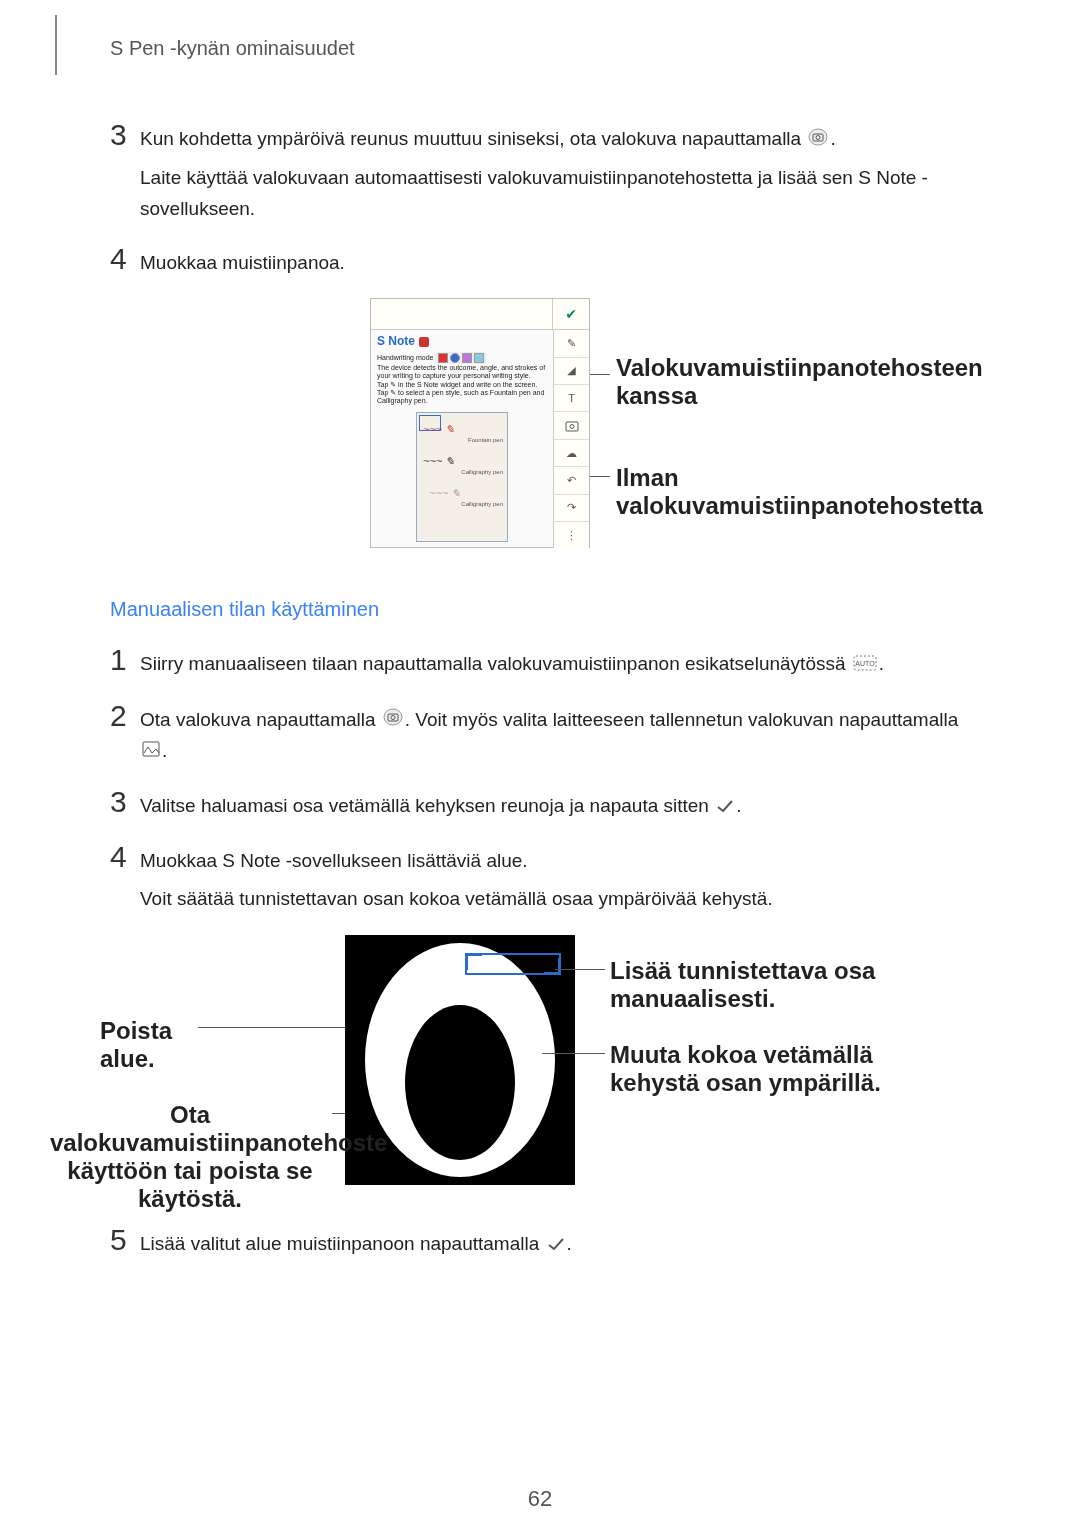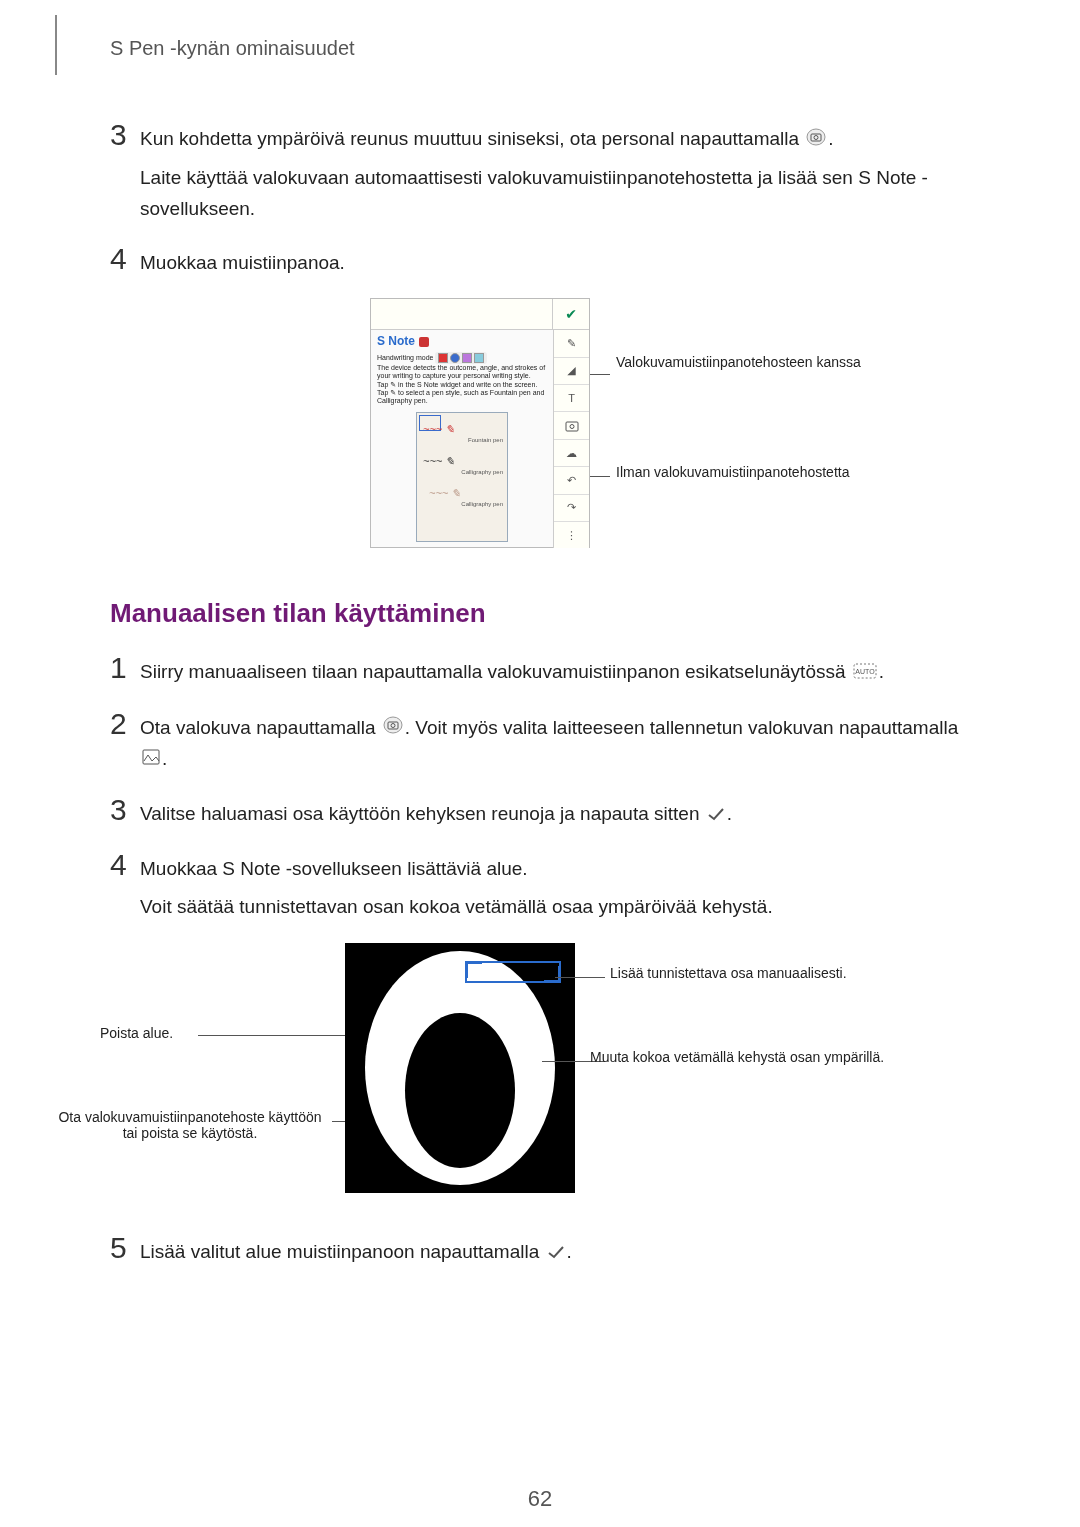"Kun kohdetta ympäröivä reunus muuttuu" span { text: personal -> valokuva }
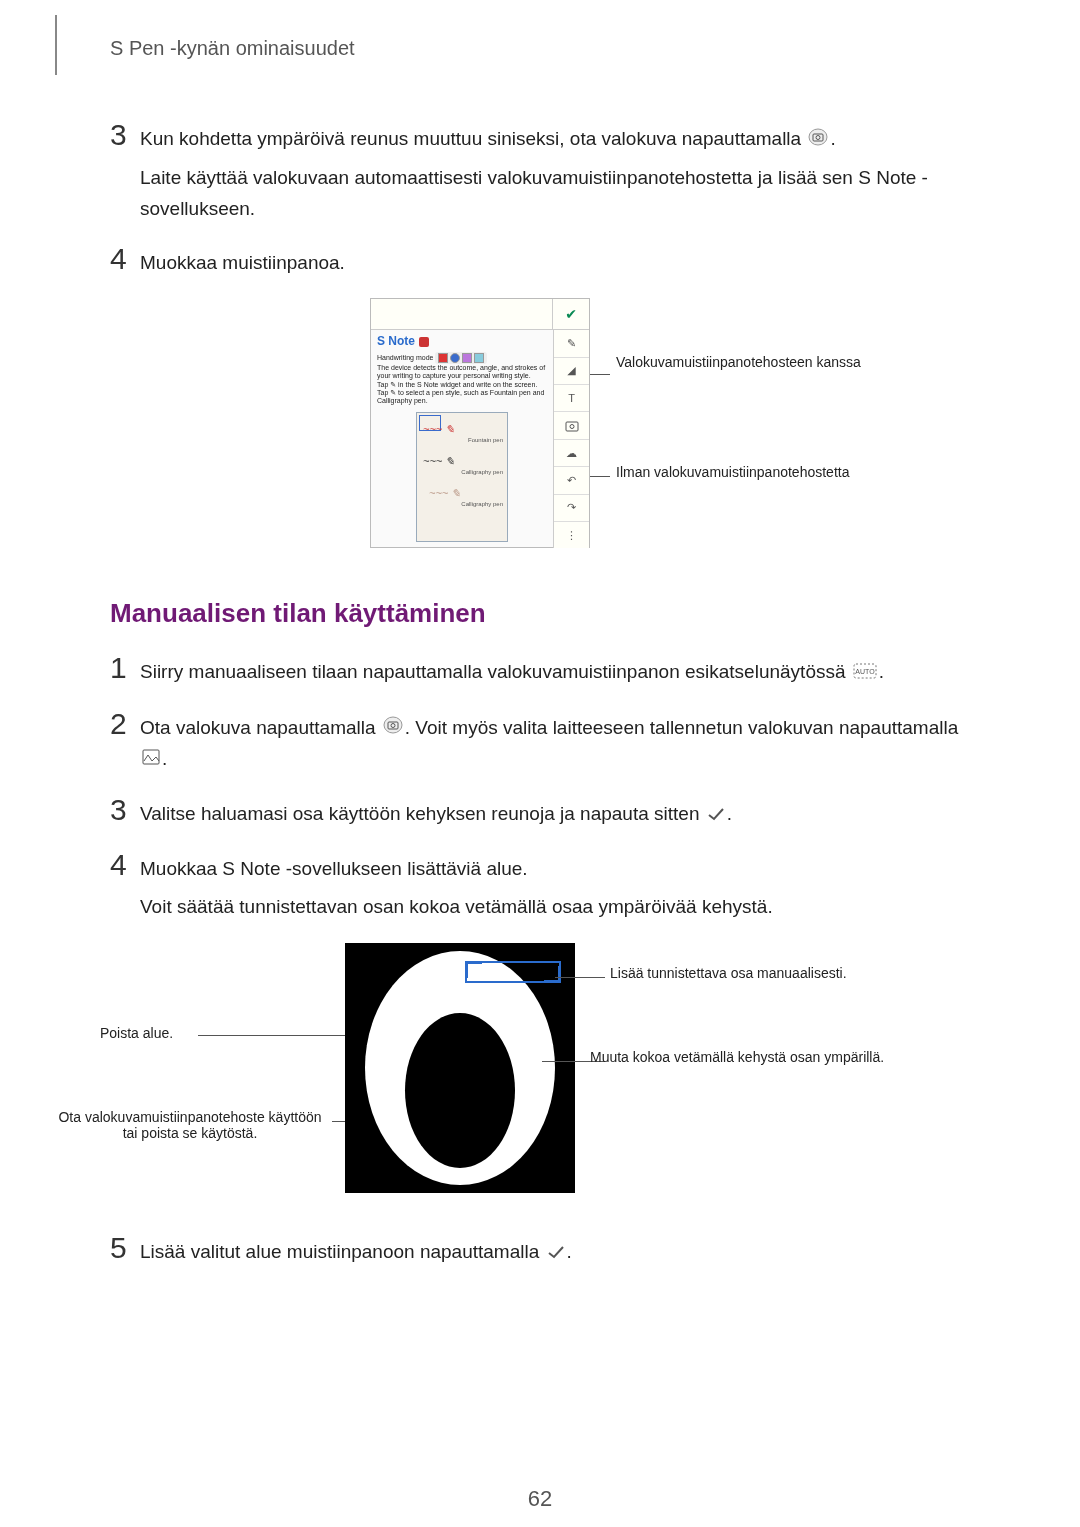"Valokuvamuistiinpanotehosteen kanssa" .label-text { font-size: 14px -> 24px; font-weight: none -> bold }
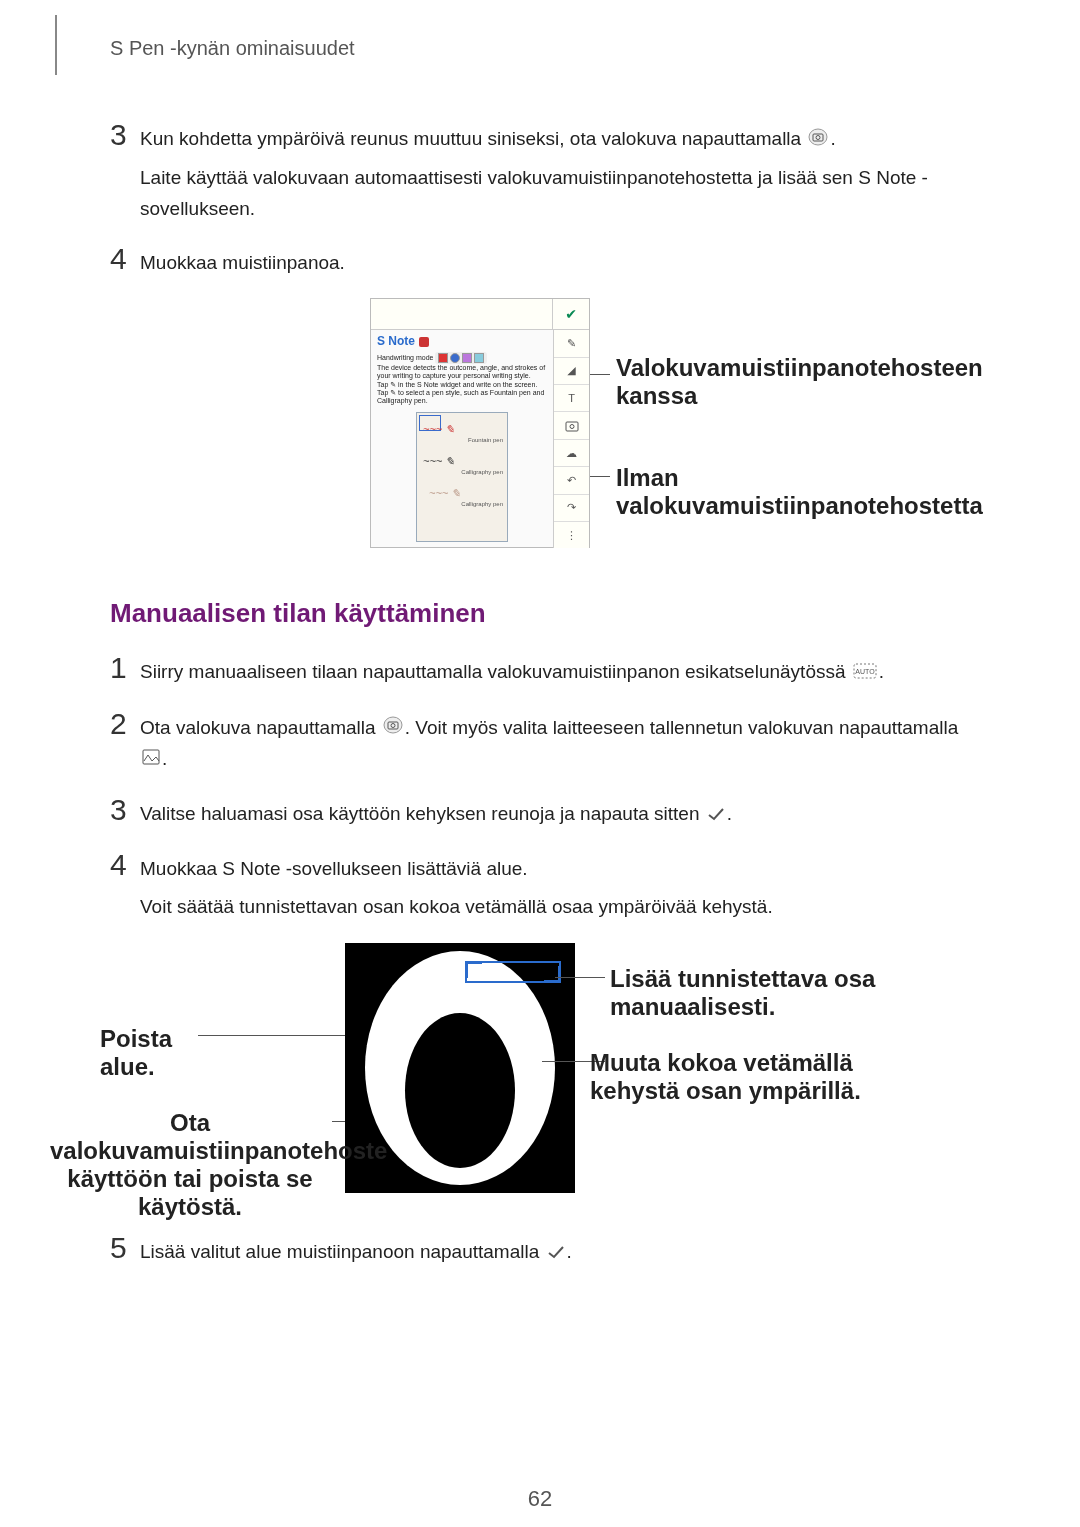"Manuaalisen tilan käyttäminen" .h2 { color: #701a75 -> #3b82f6; font-size: 26px -> 20px; font-weight: bold -> normal }
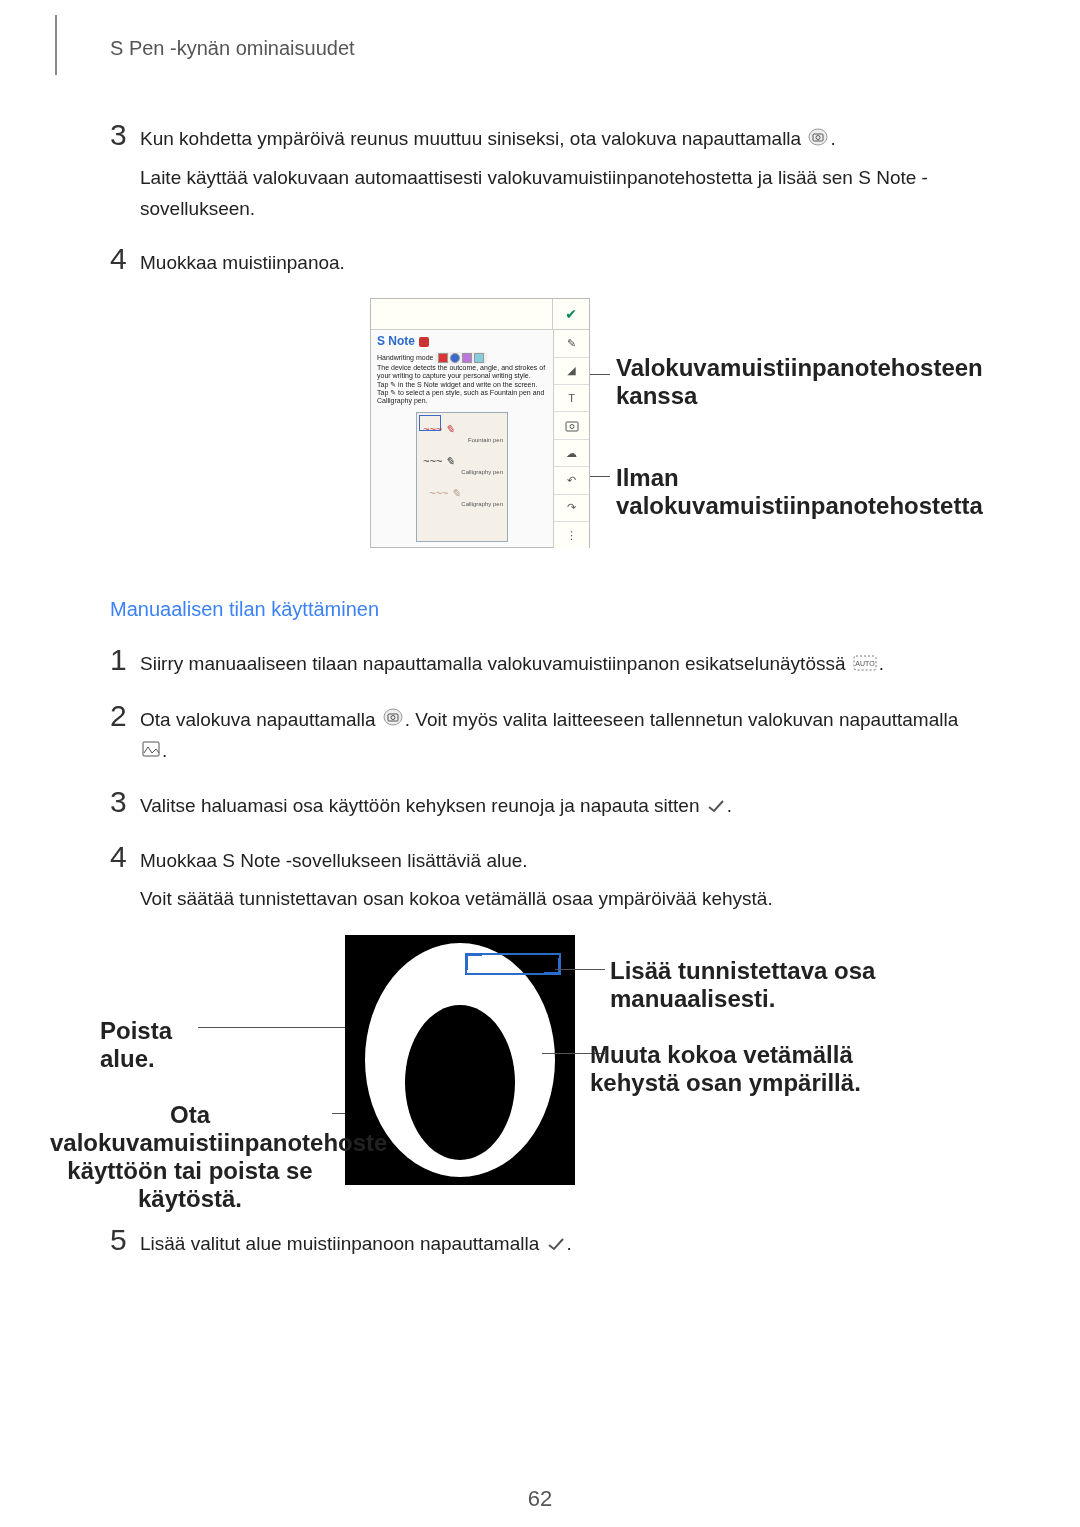"Valitse haluamasi osa käyttöön kehyksen" span { text: käyttöön -> vetämällä }
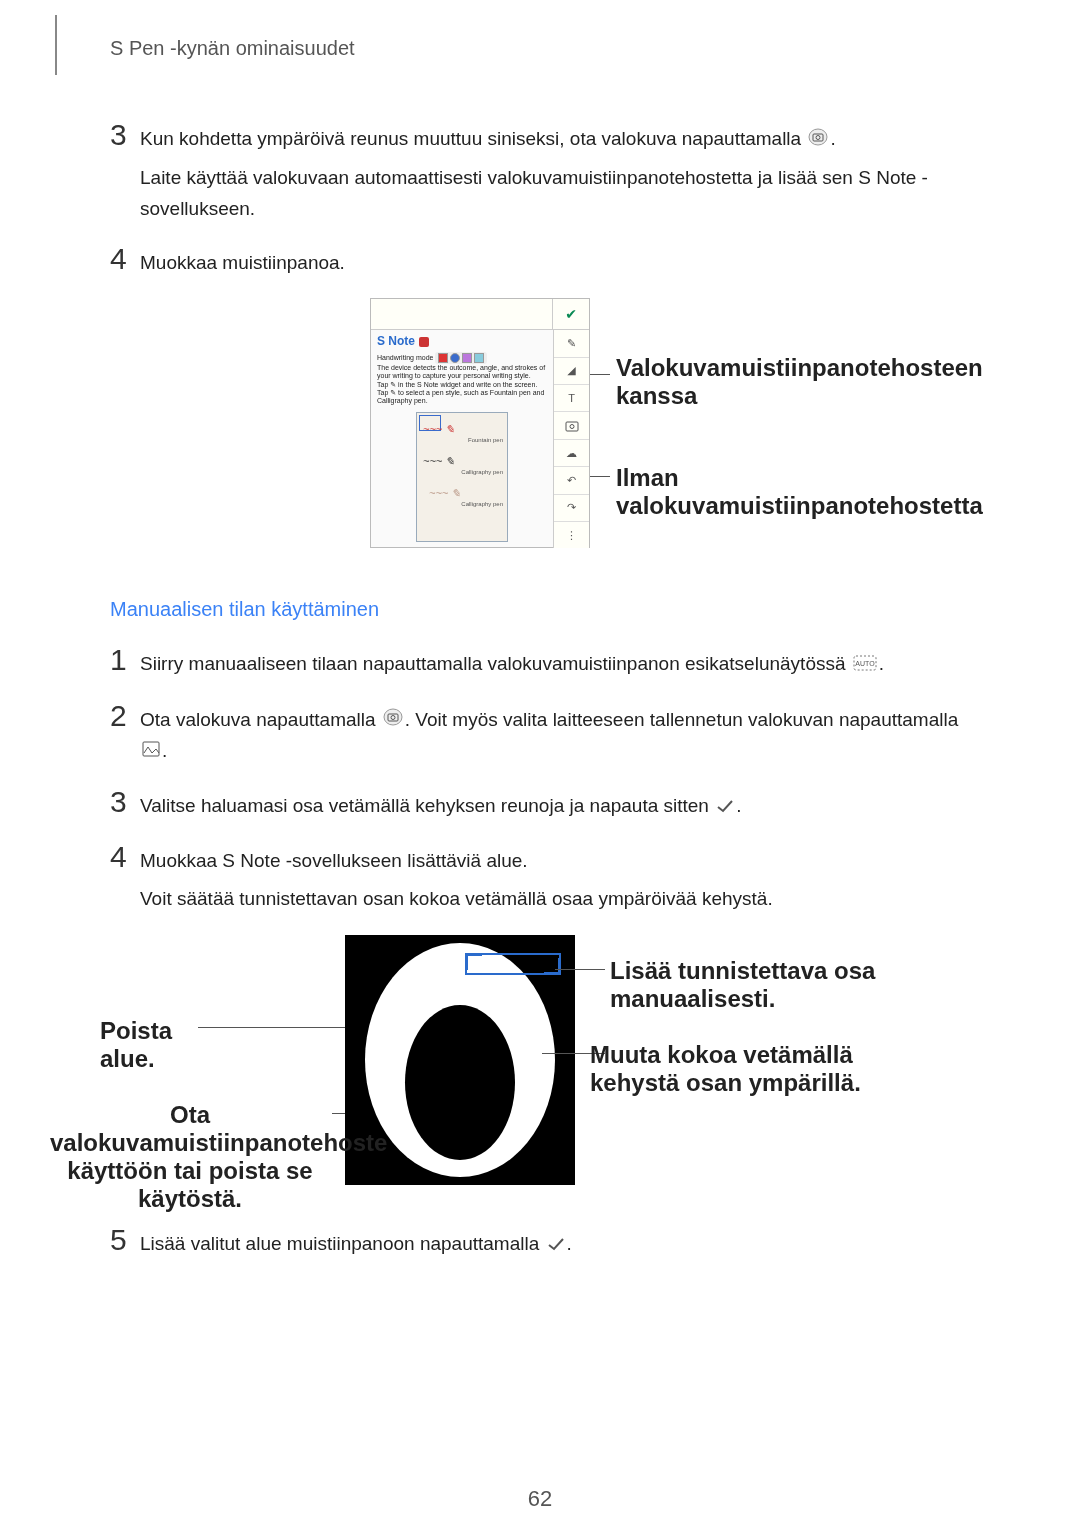"Muuta kokoa vetämällä kehystä osan" div.label-text { left: 480px -> 500px }
